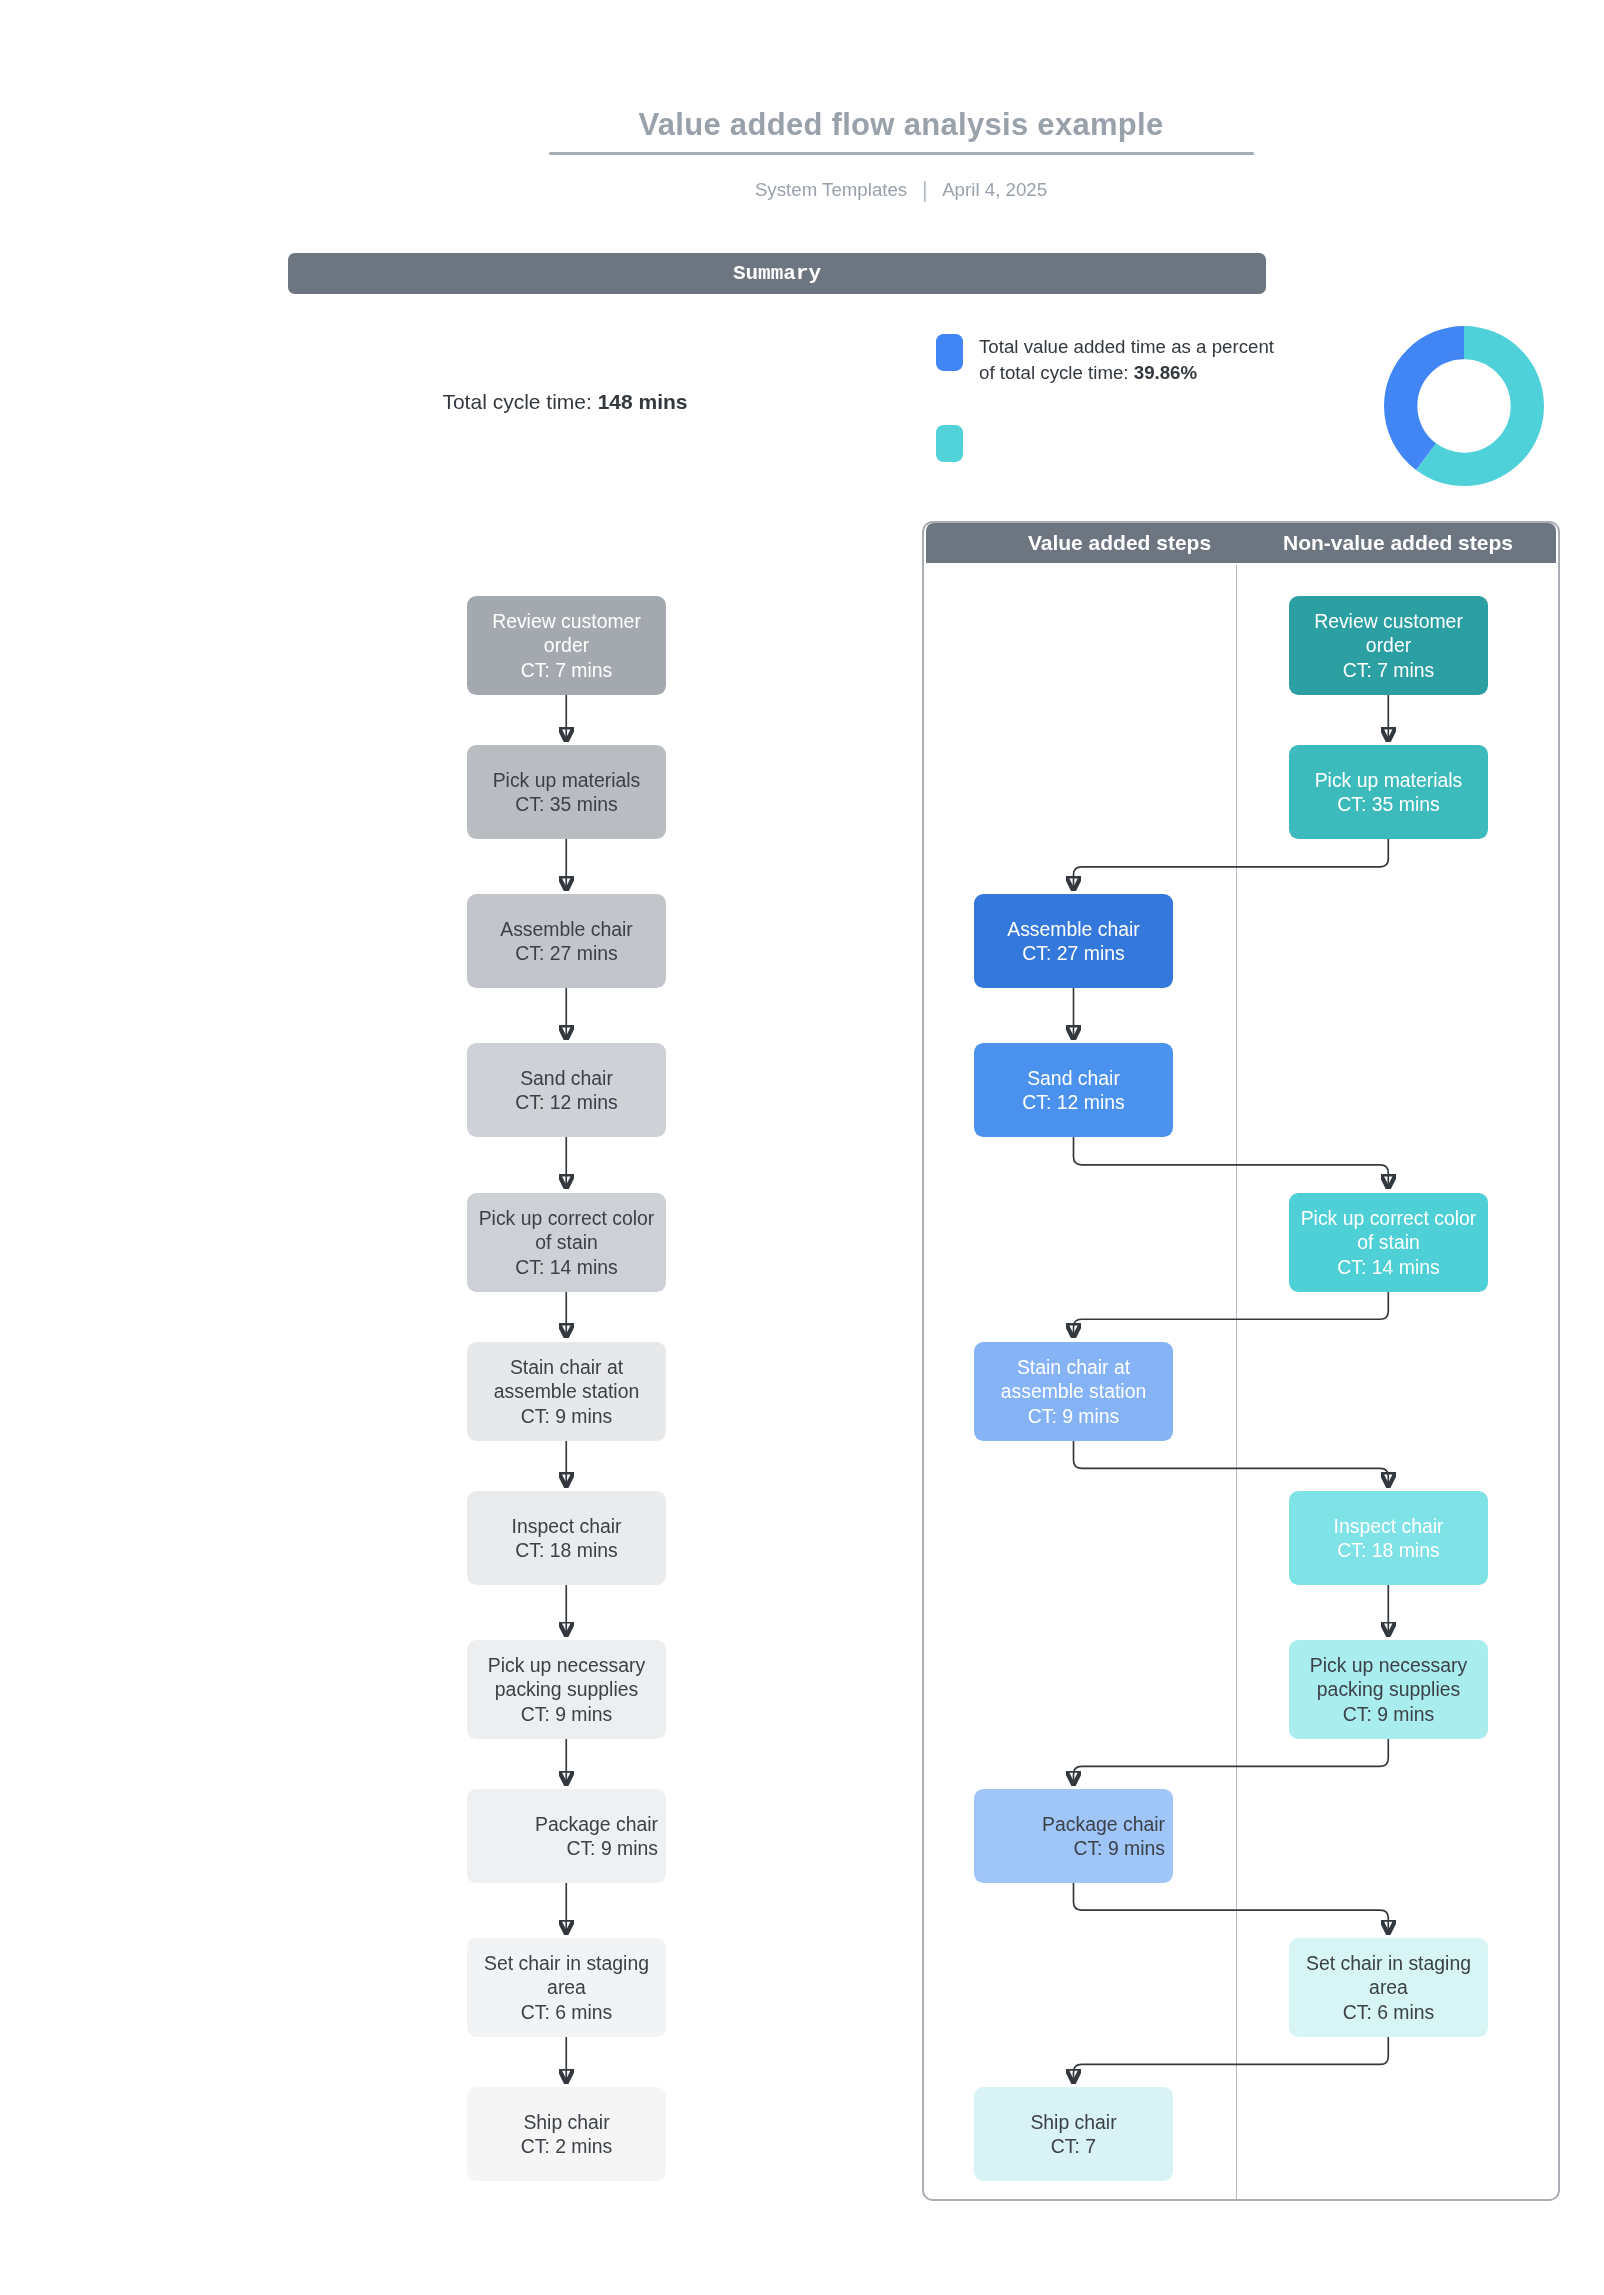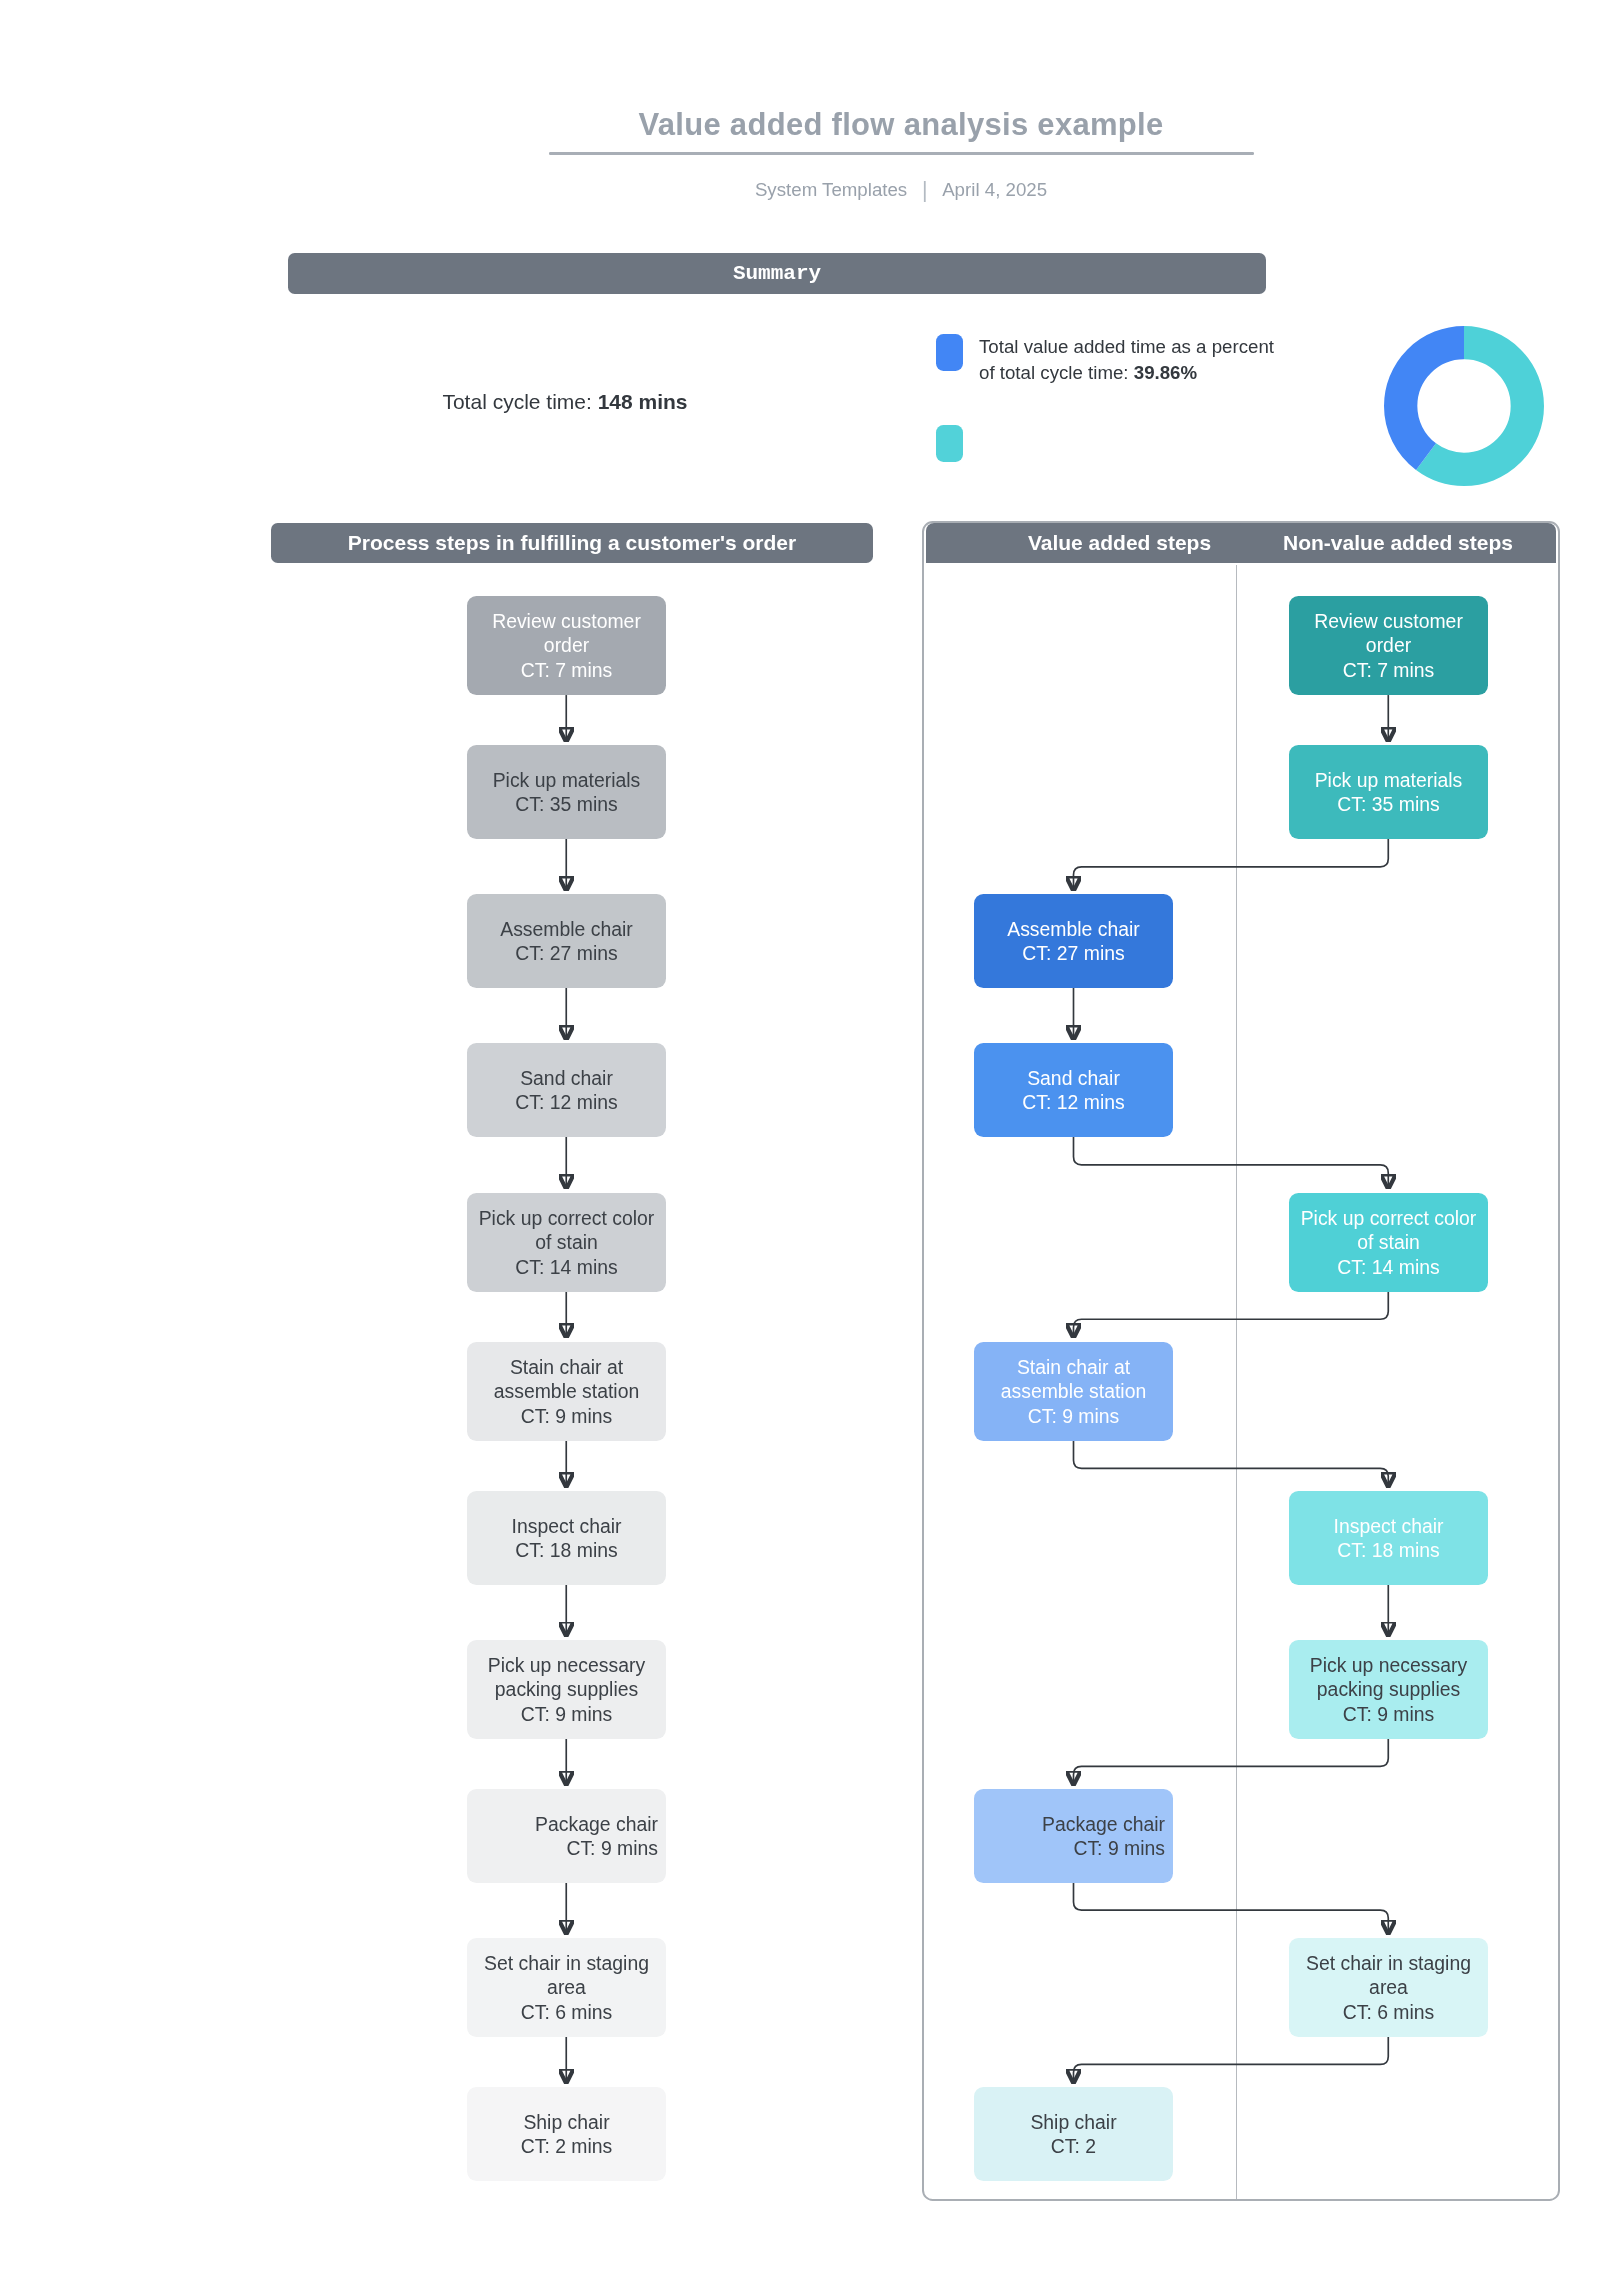"Process steps in fulfilling a" div.bar { html: <div>Process steps in fulfilling a customer's order</div> -> none }
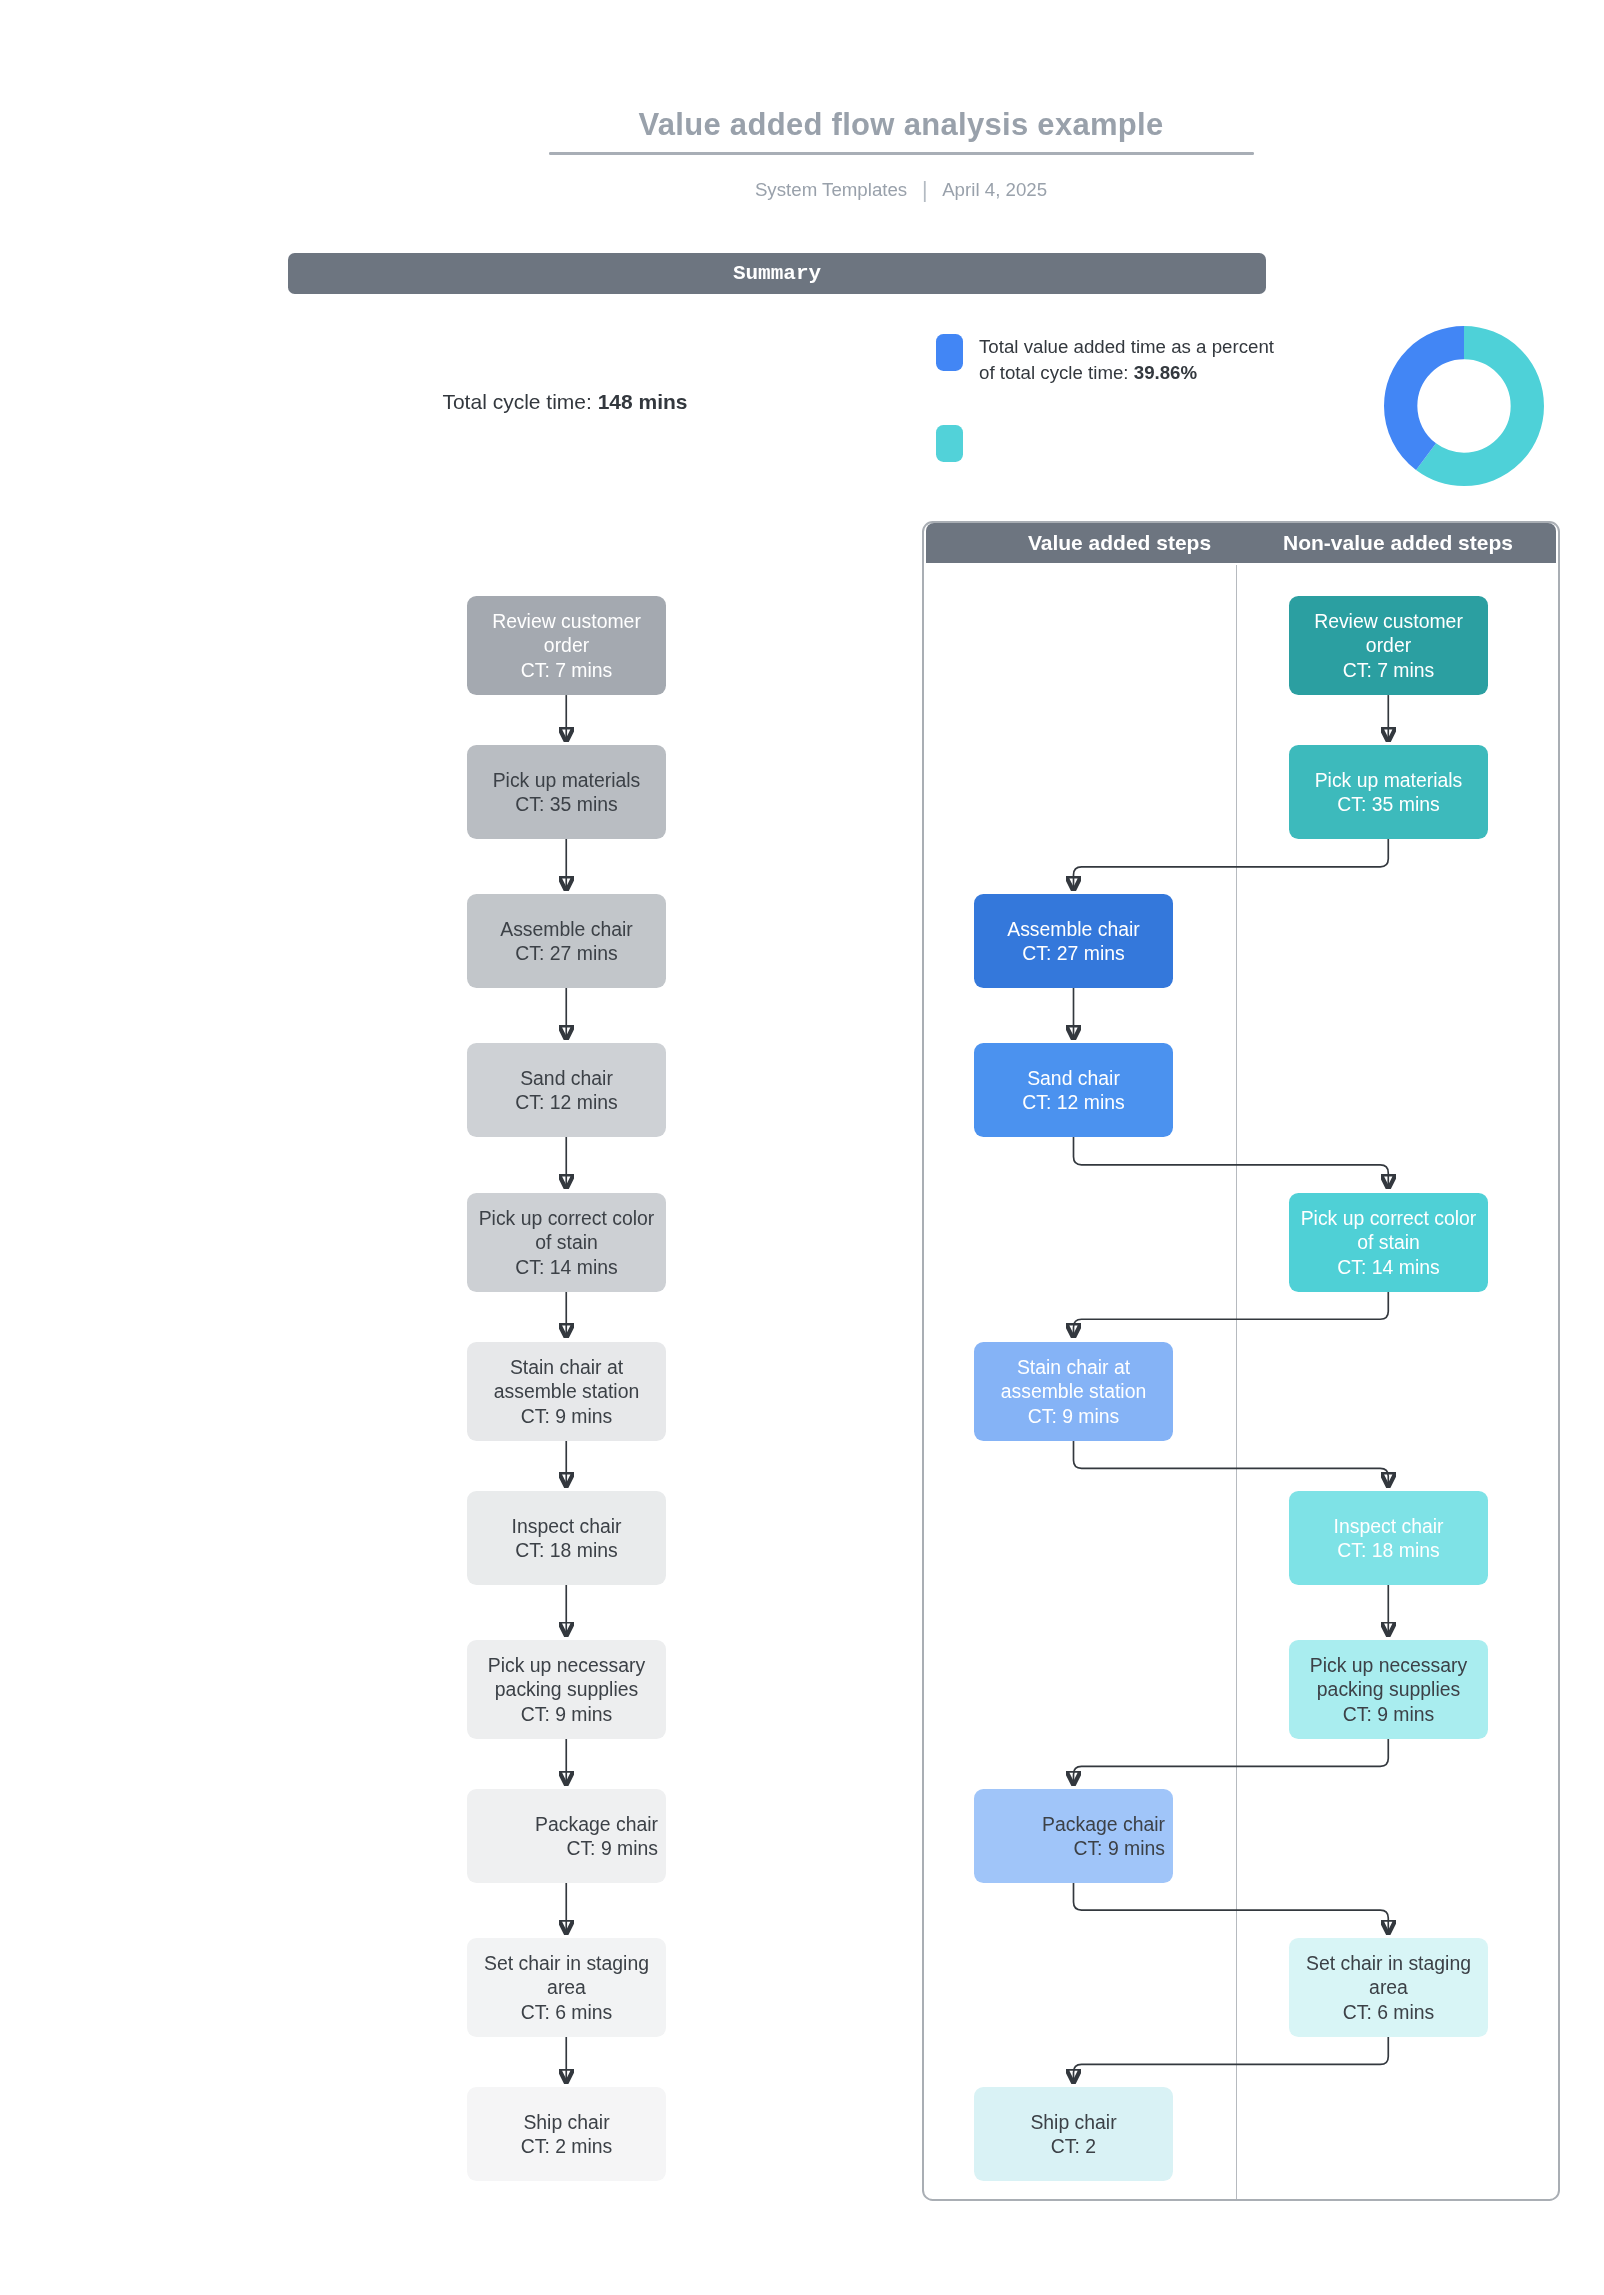"CT: 2" span { text: 2 -> 7 }
